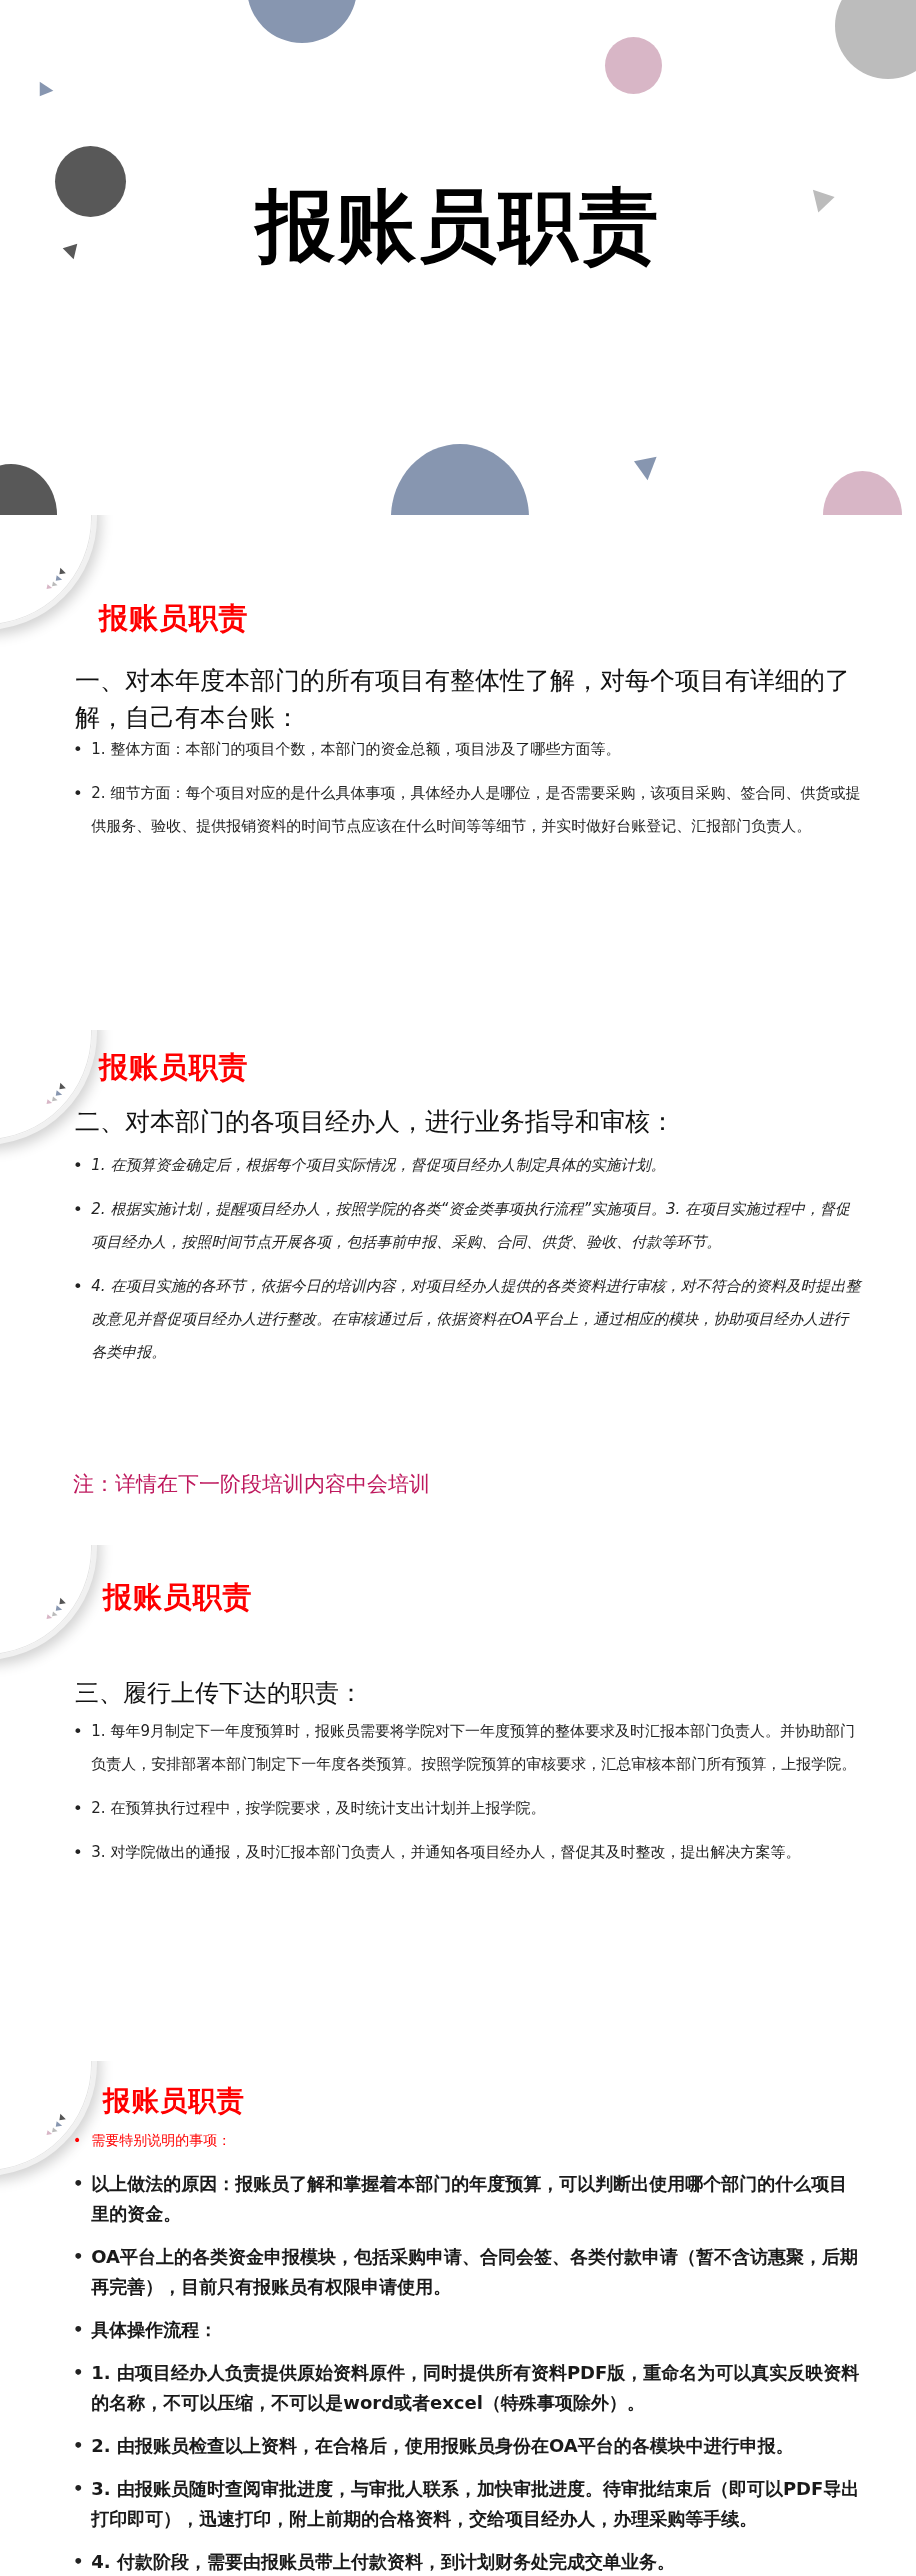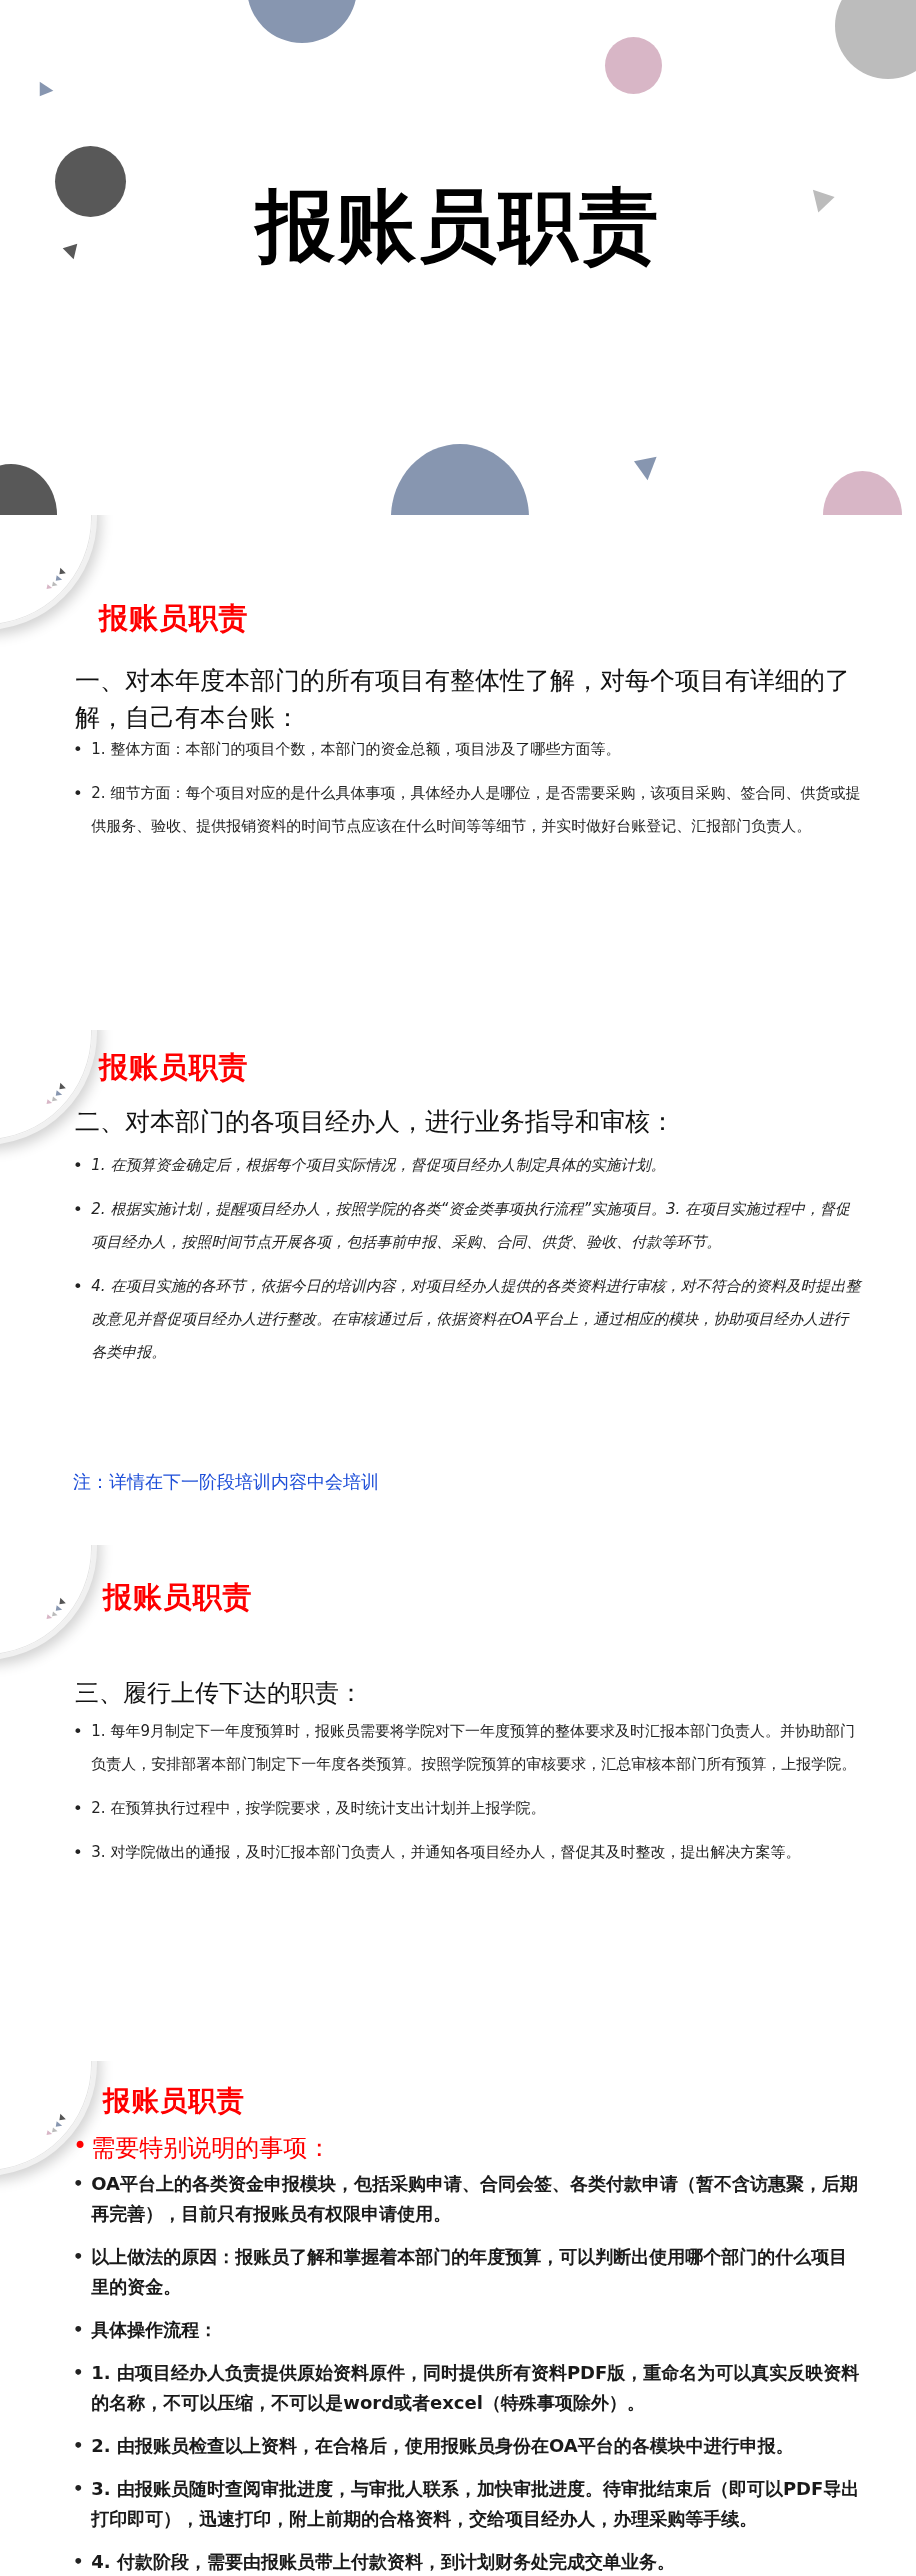"注：详情在下一阶段培训内容中会培训" .note { color: #1d4ed8 -> #be185d; font-size: 18px -> 21px }
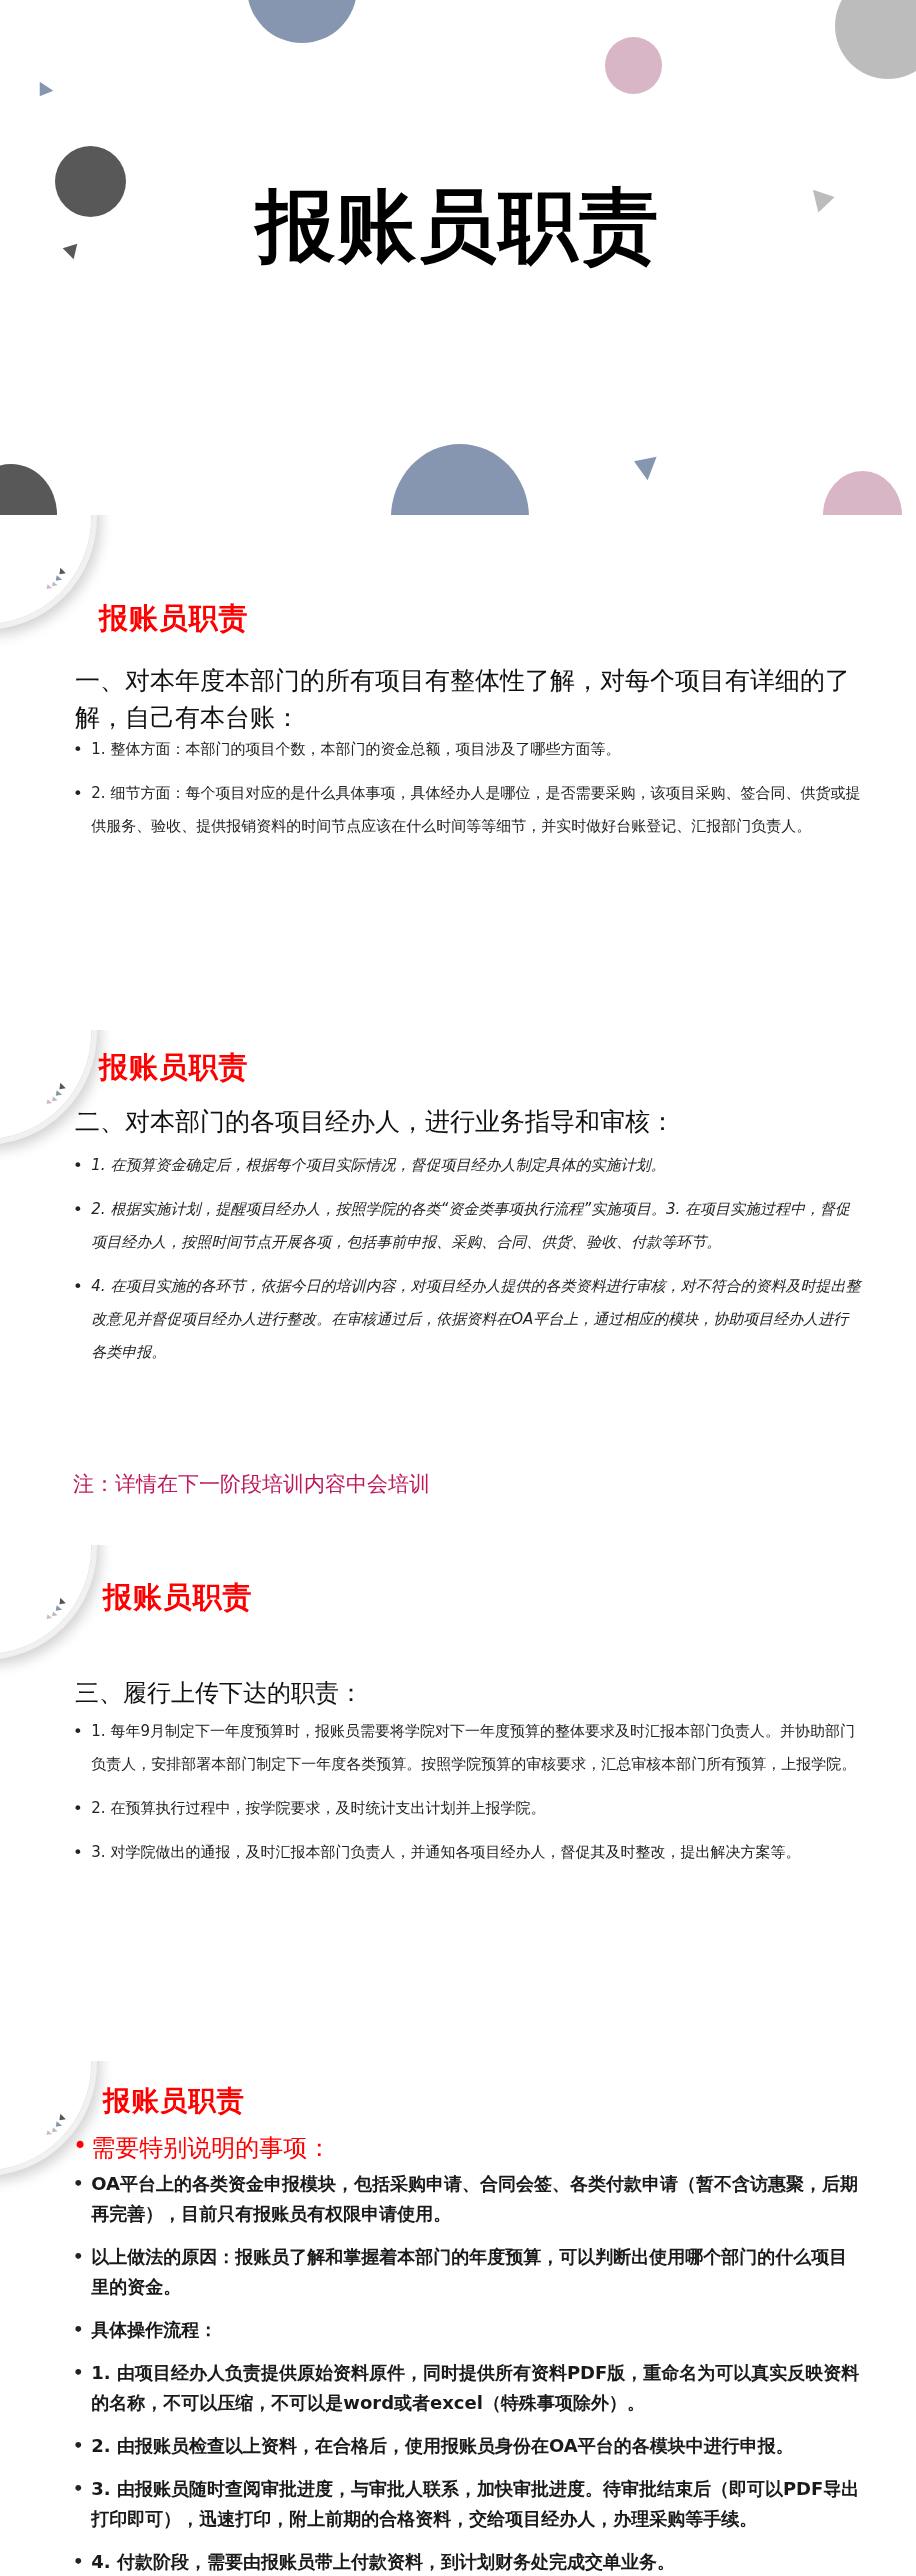"需要特别说明的事项：" .red-bullet { font-size: 24px -> 14px }
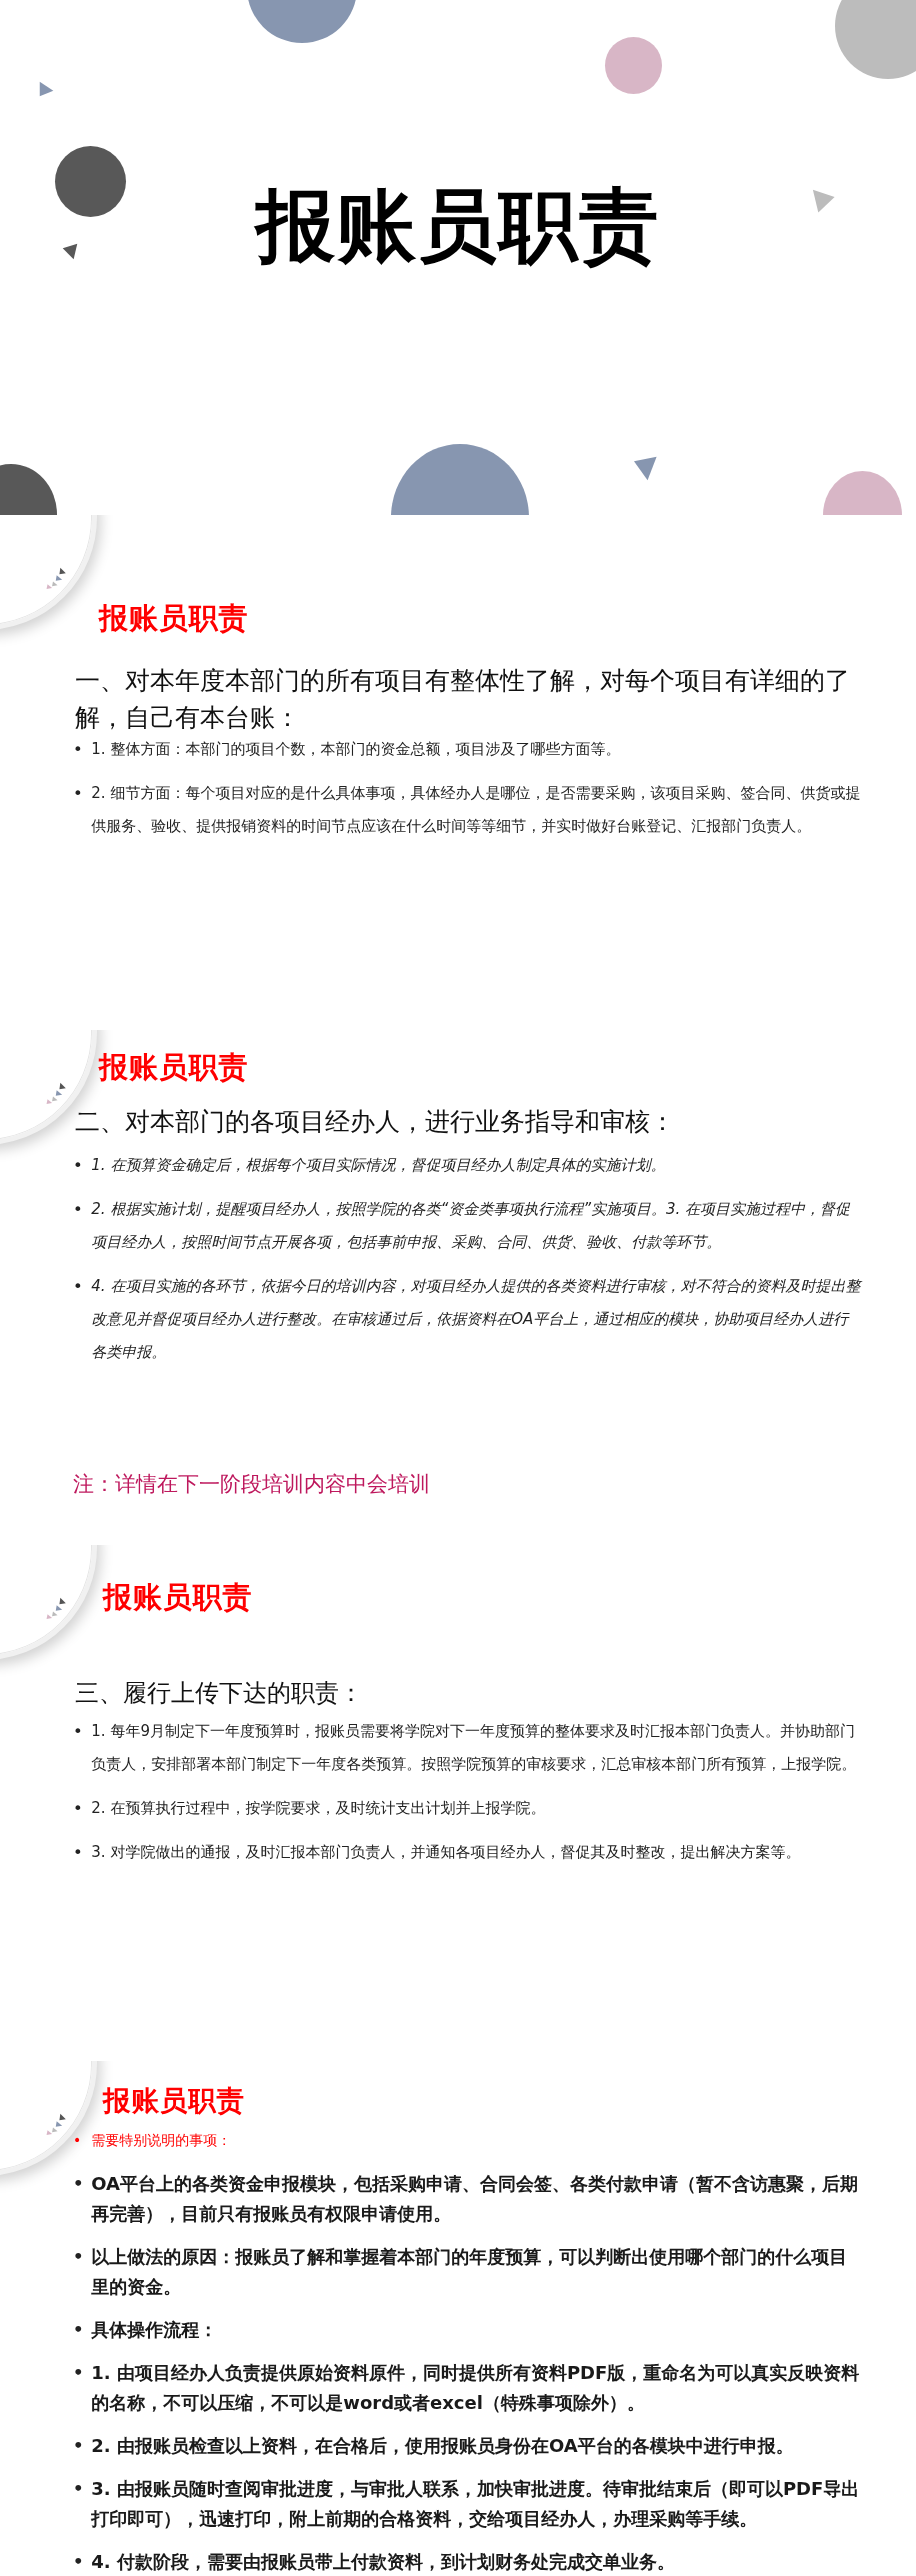"OA平台上的各类资金申报模块，包括采购申请、合同会签、各类付款申请（暂不含访惠聚" li { order: before "以上做法的原因：报账员了解和掌握着本部门的年度预算，可以判断出使用哪个部门的什么" -> after "以上做法的原因：报账员了解和掌握着本部门的年度预算，可以判断出使用哪个部门的什么" }
